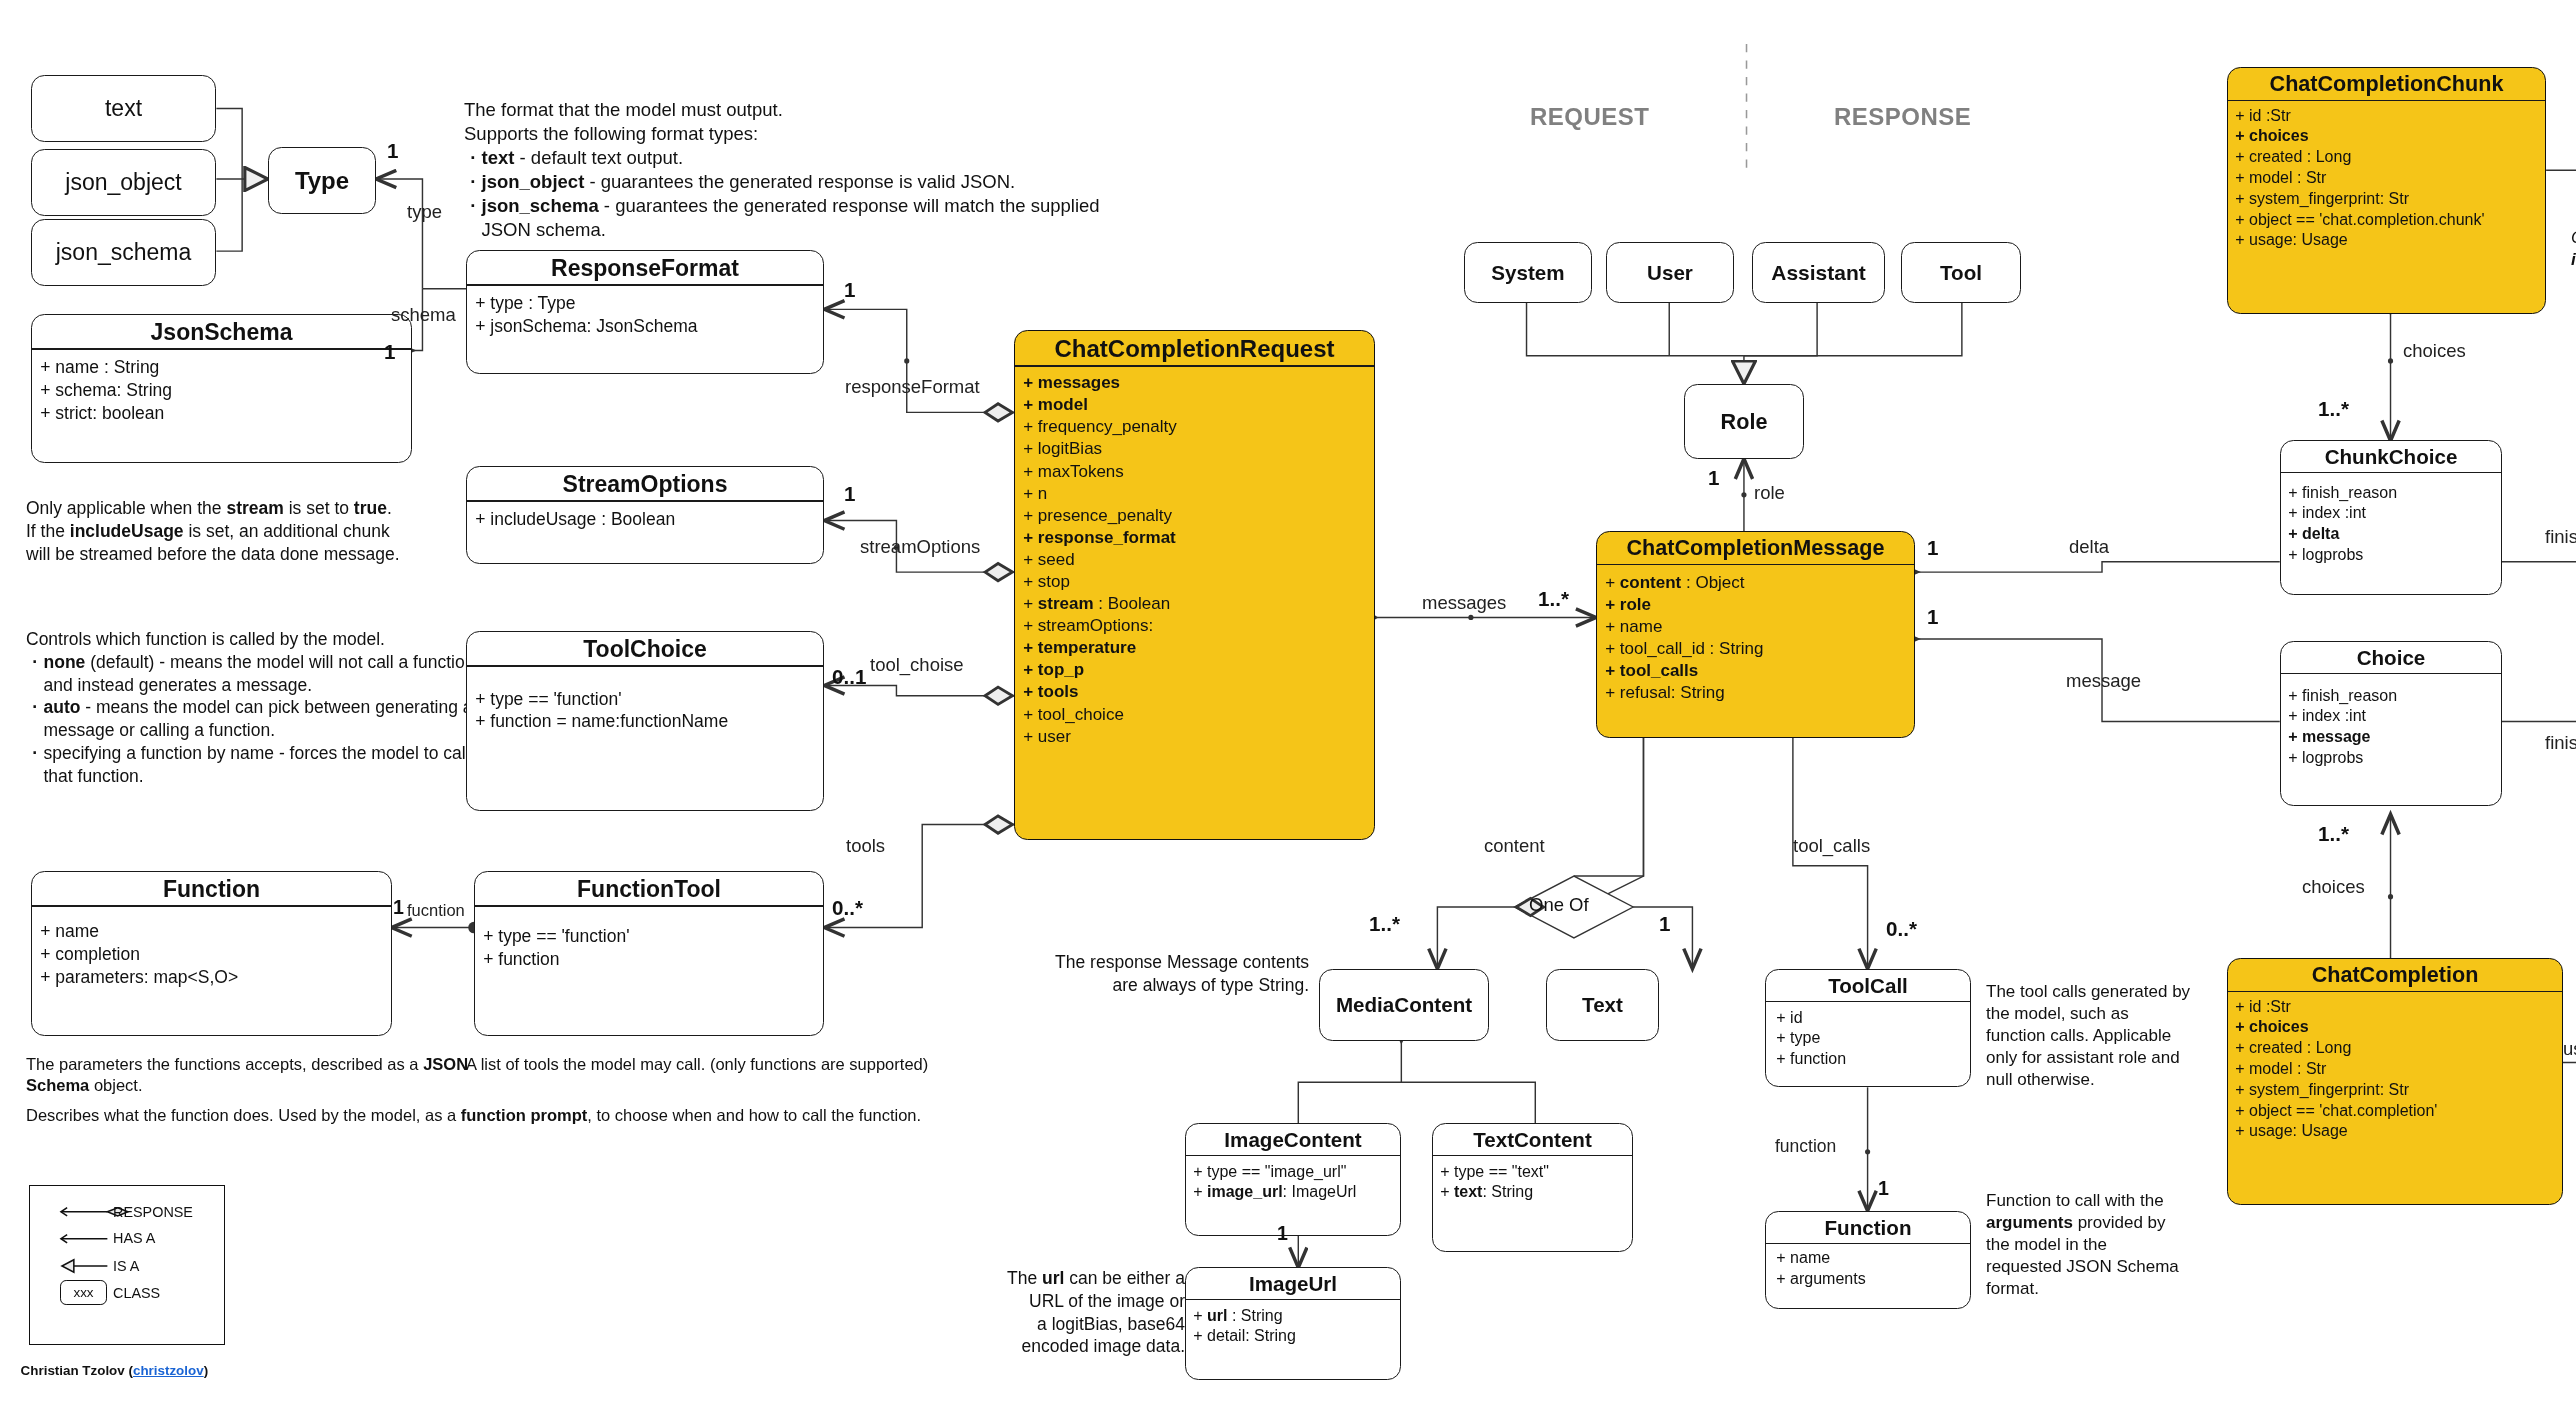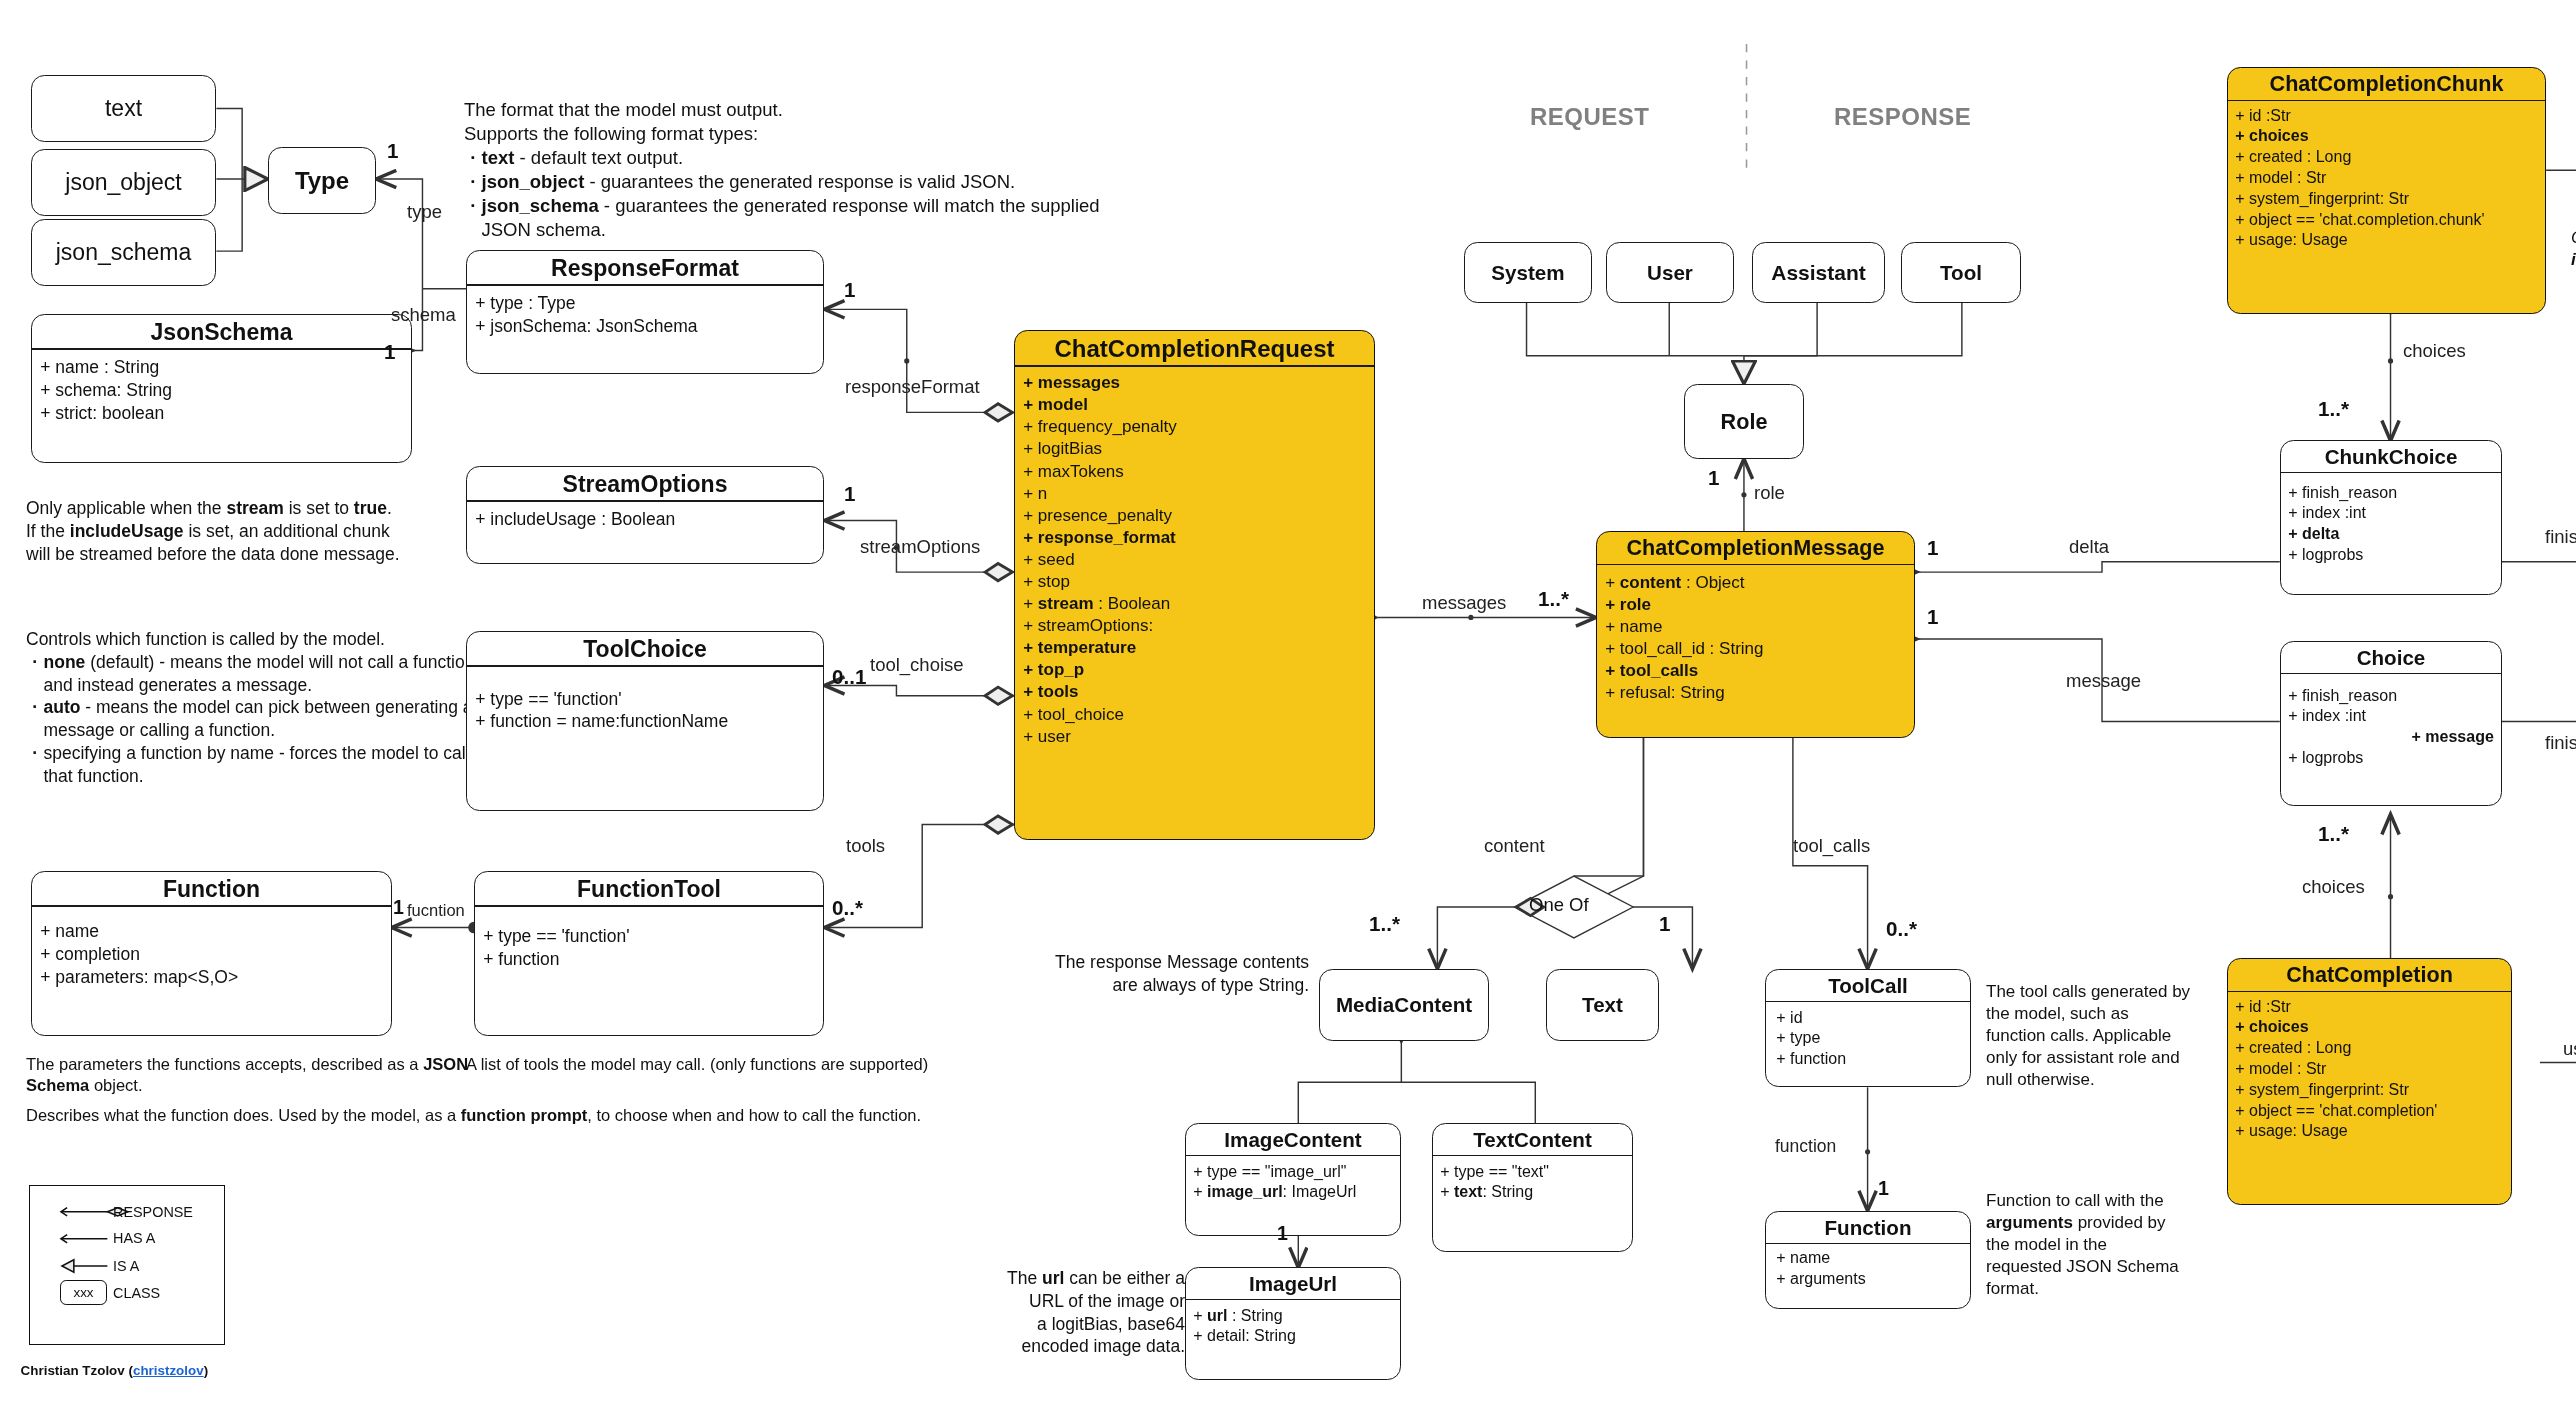"+ message" div.attr { text-align: right -> none }
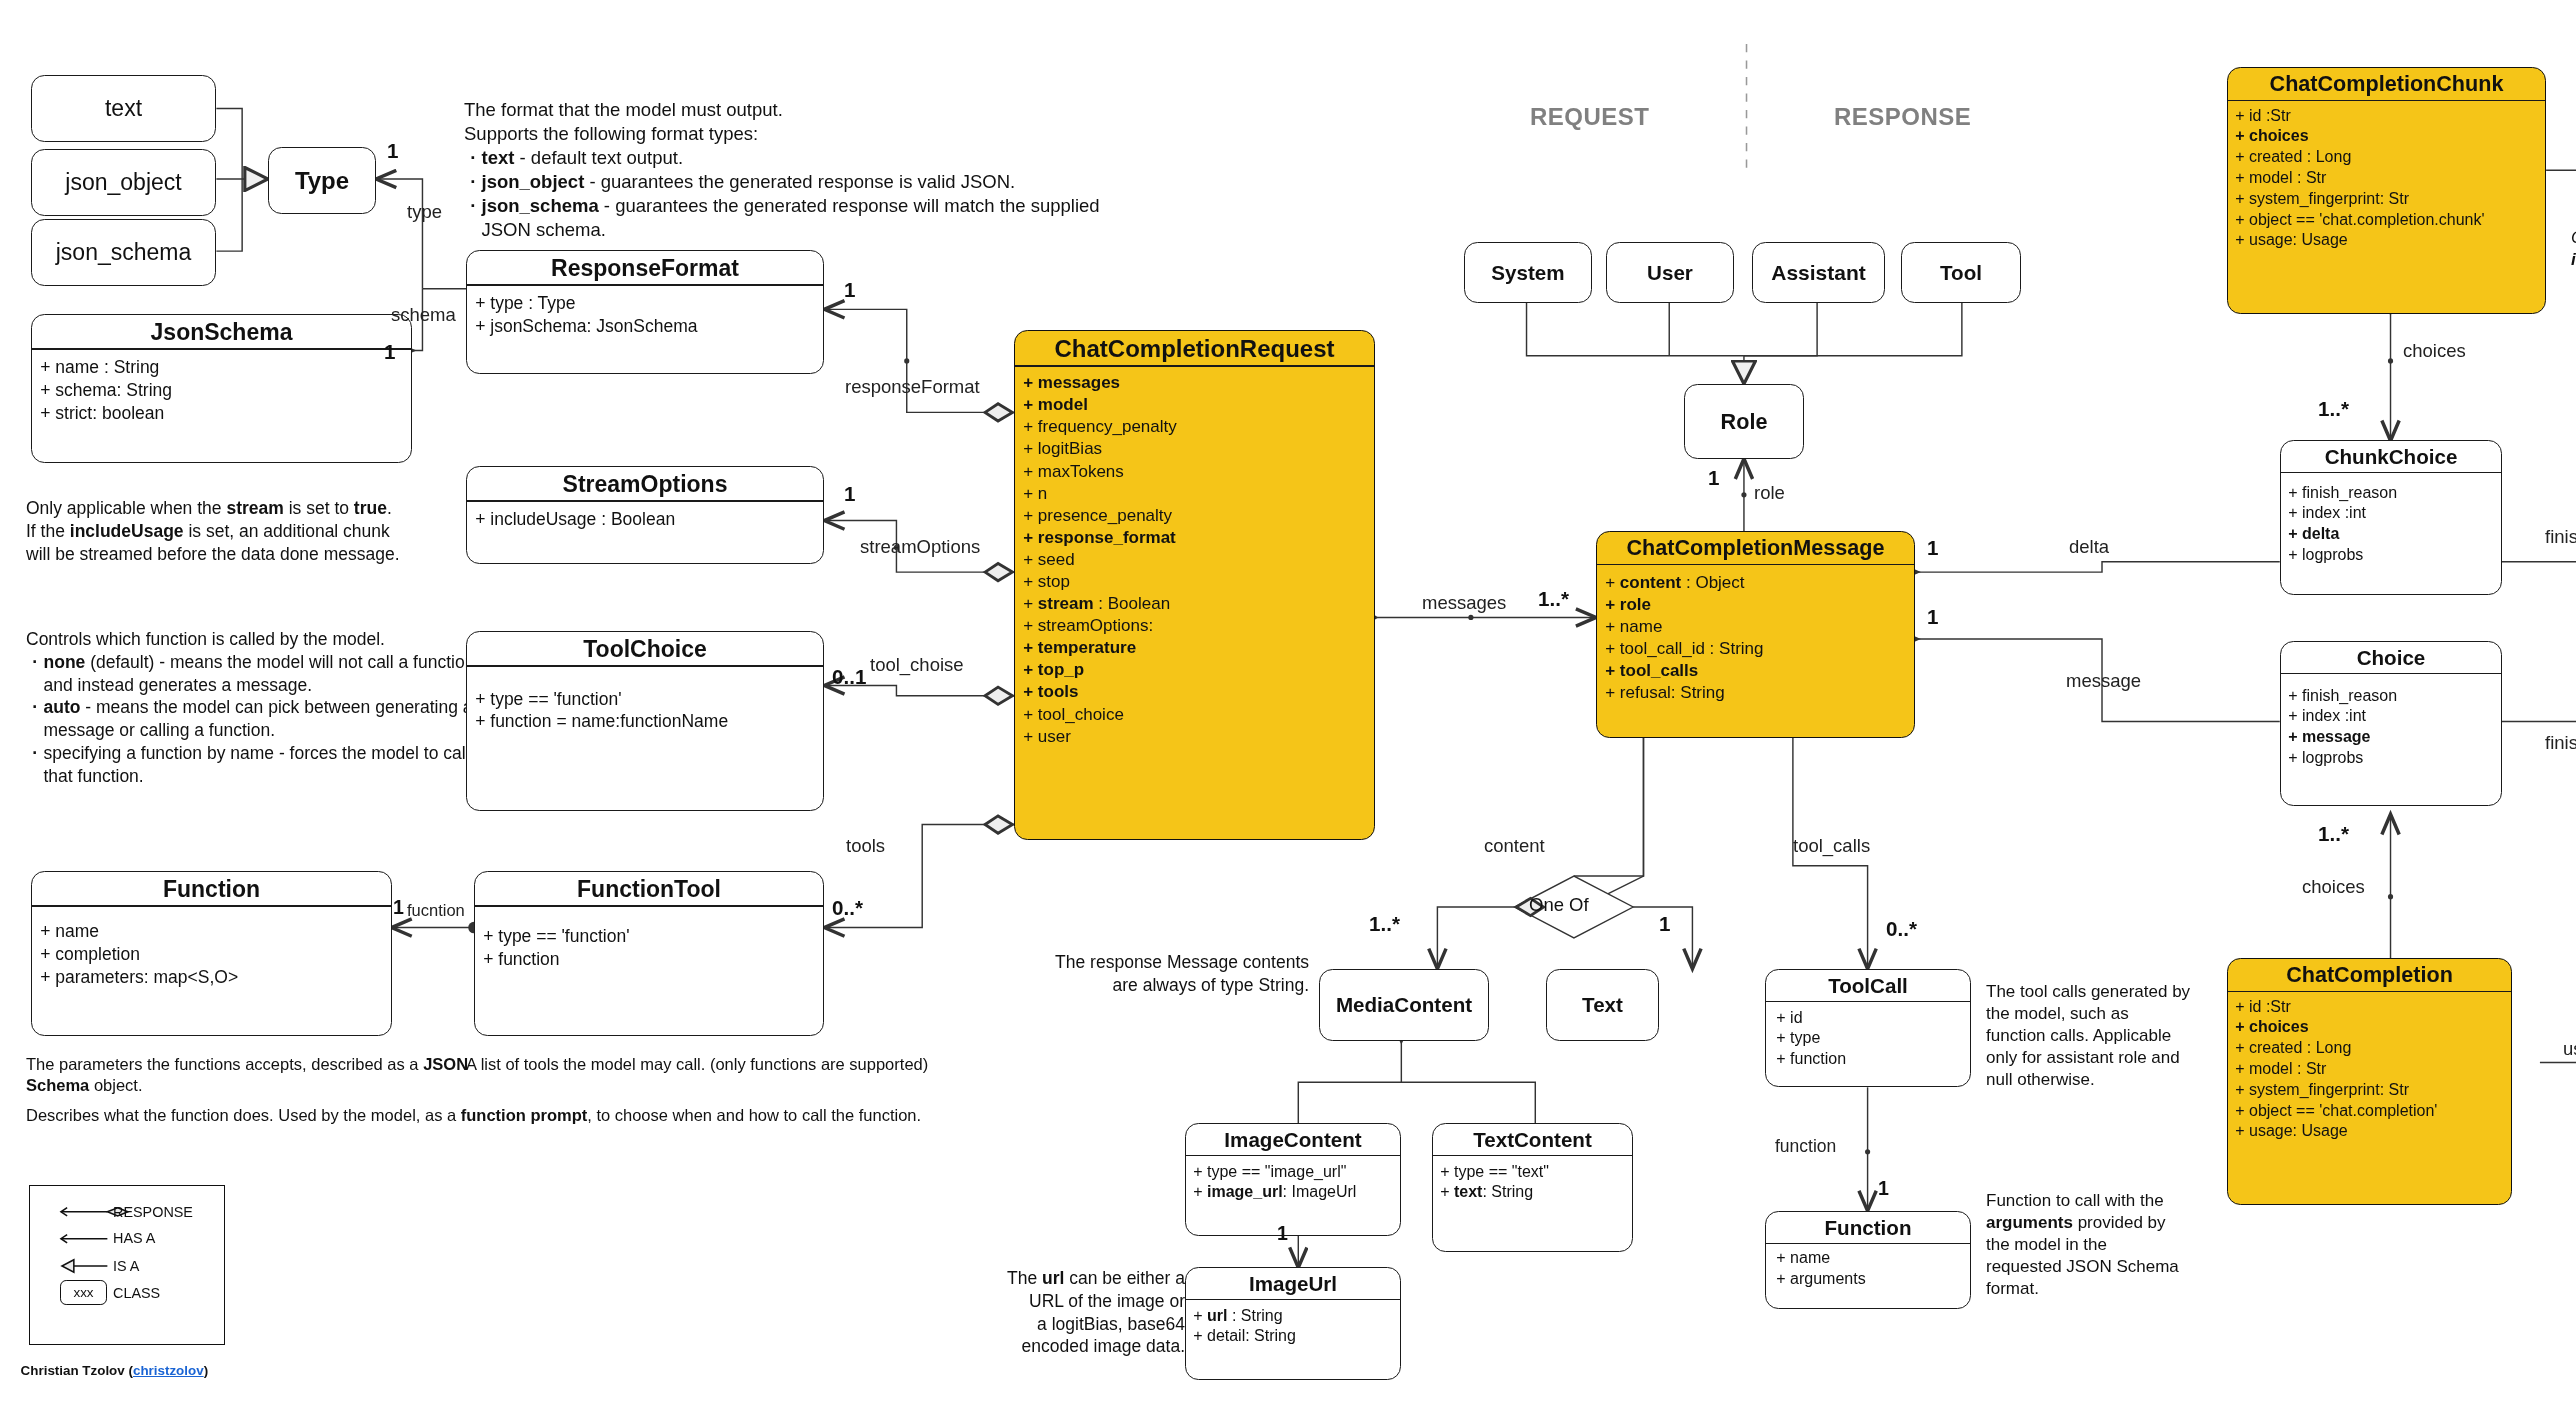"ChatCompletion" div.cls { width: 285px -> 336px }
